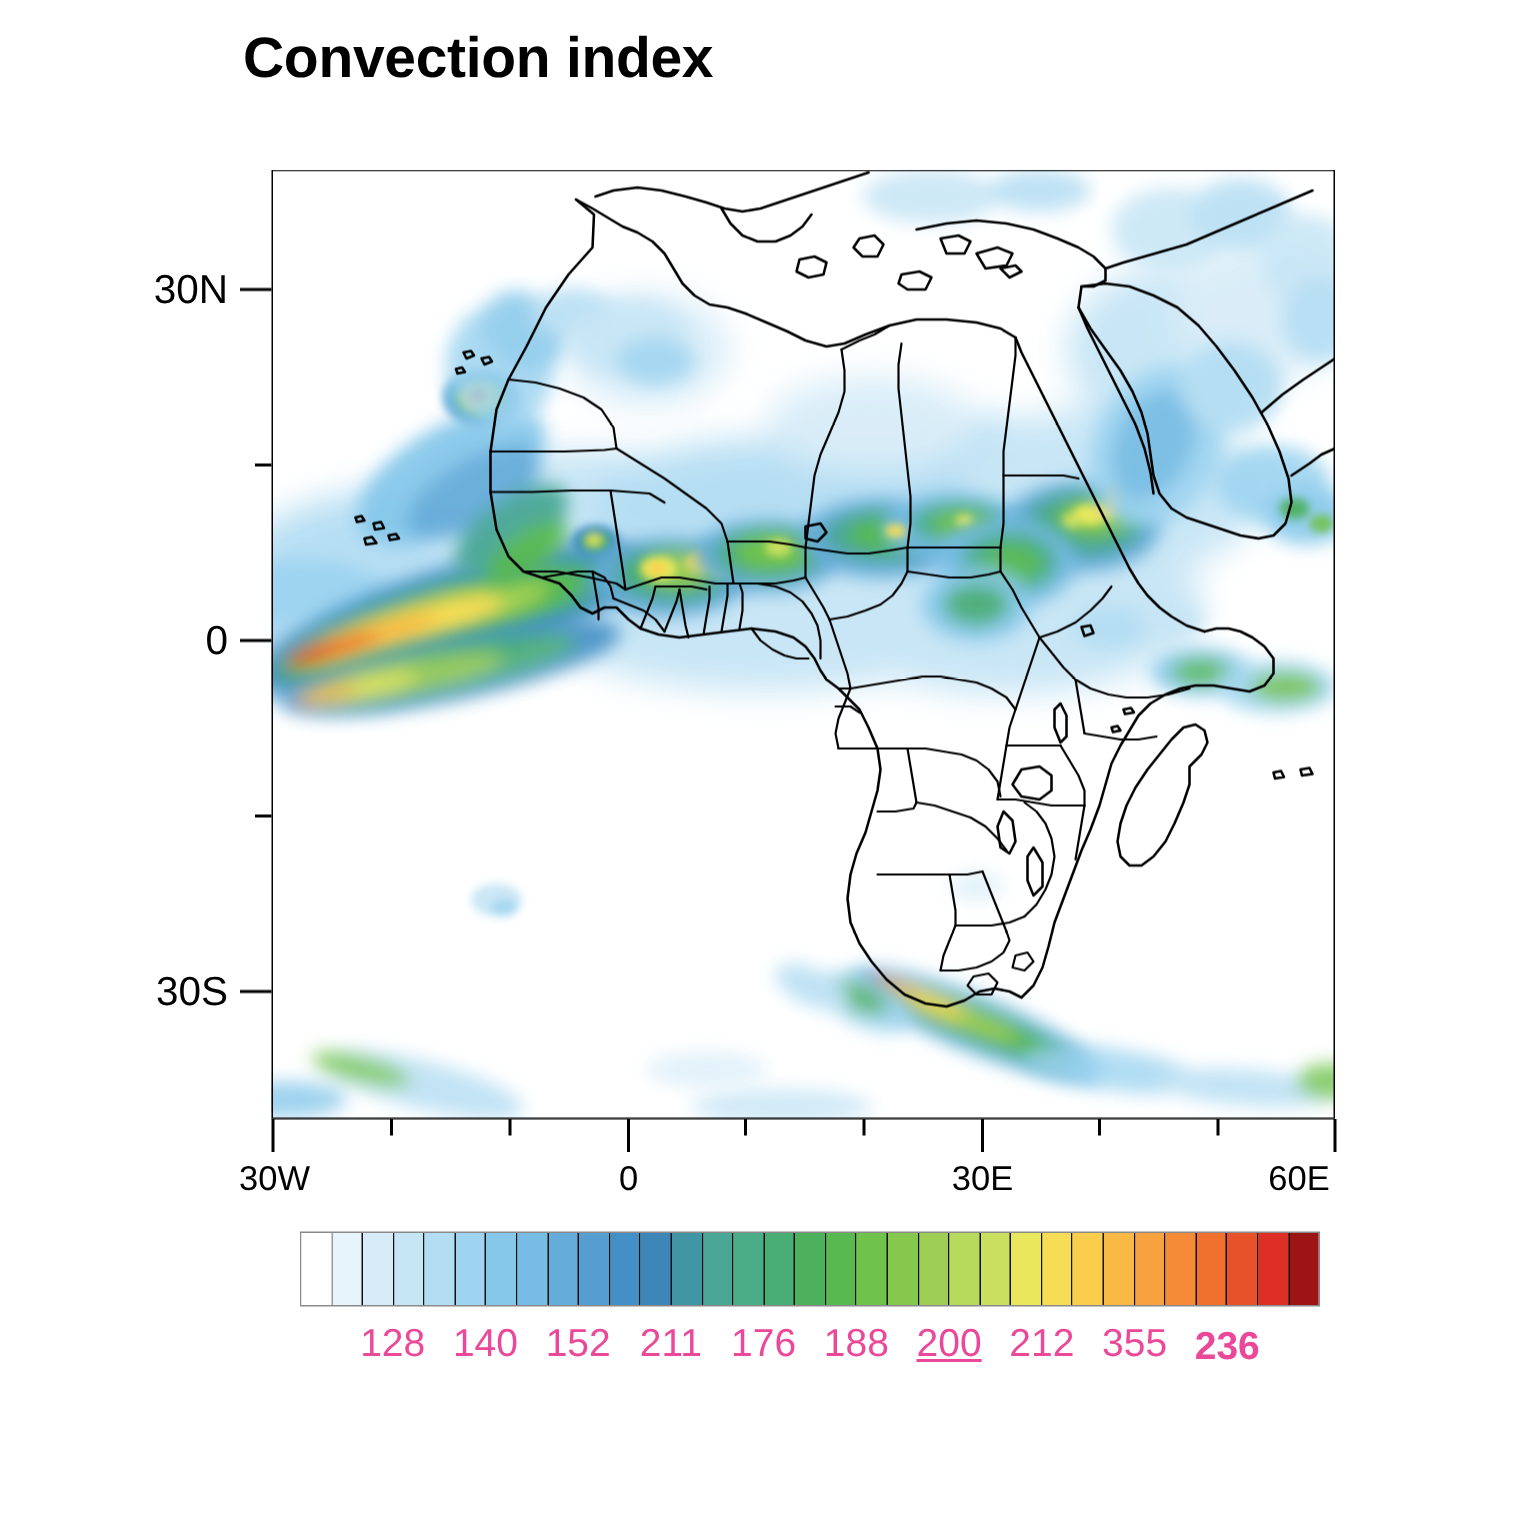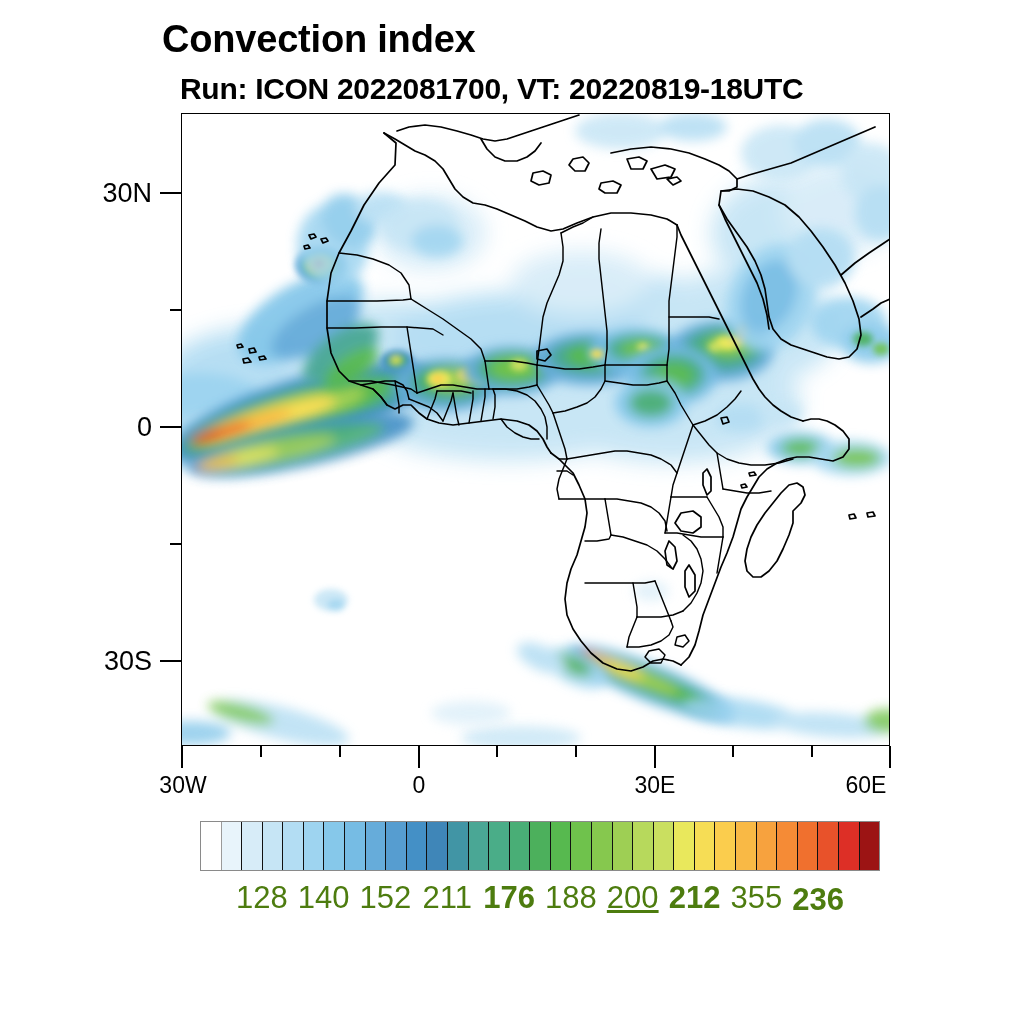"Run: ICON 2022081700, VT: 20220819-18UTC" div.ttl { html: <div>Run: ICON 2022081700, VT: 20220819-18UTC</div> -> none }
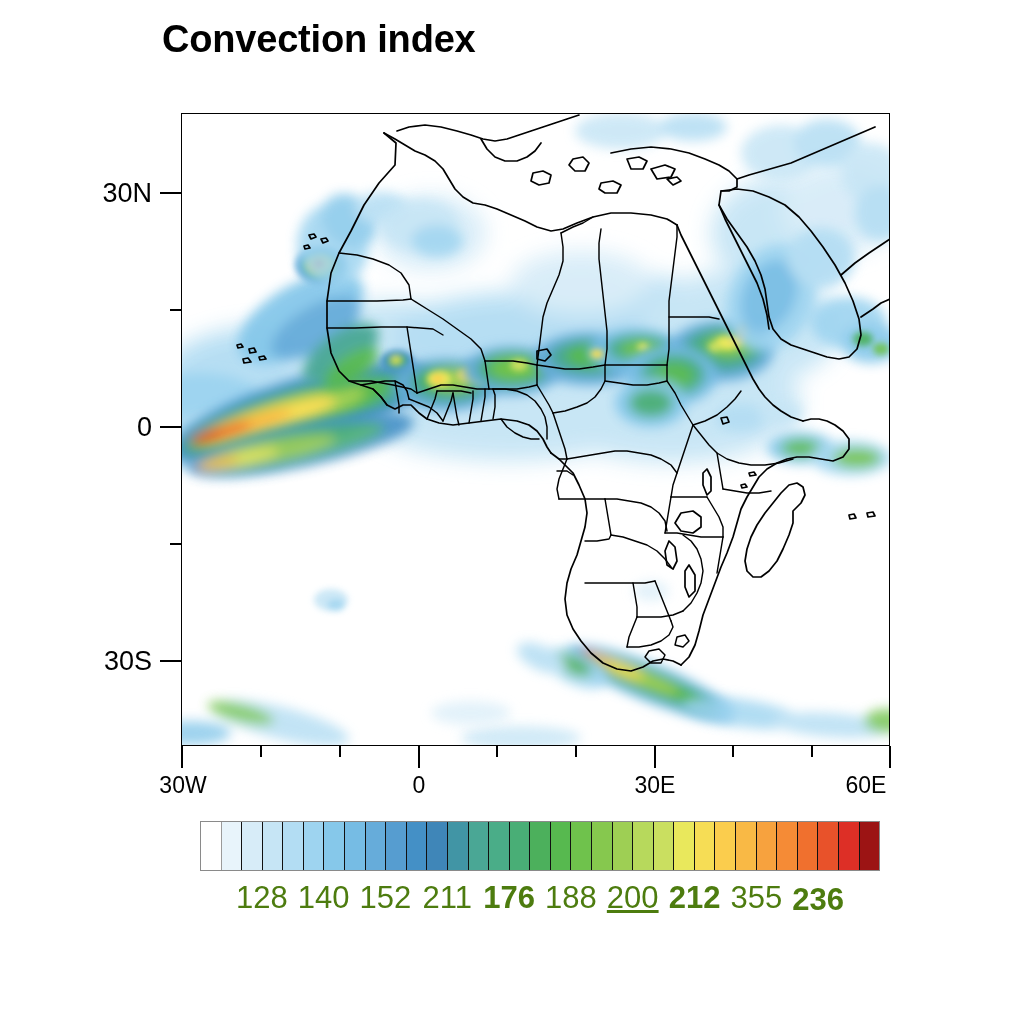"128" .cblab { color: #4d7c0f -> #ec4899; font-size: 31px -> 26px }
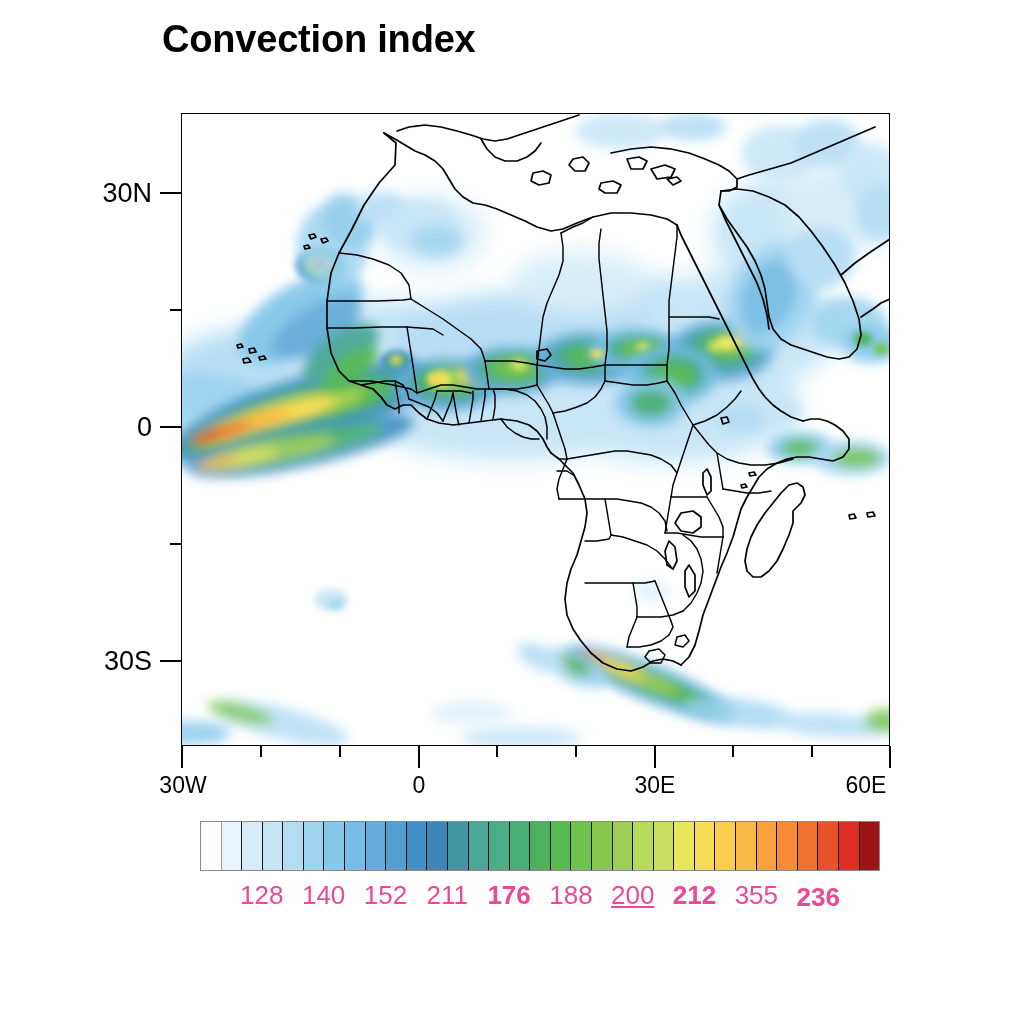"176" div.cblab { font-weight: bold -> none }
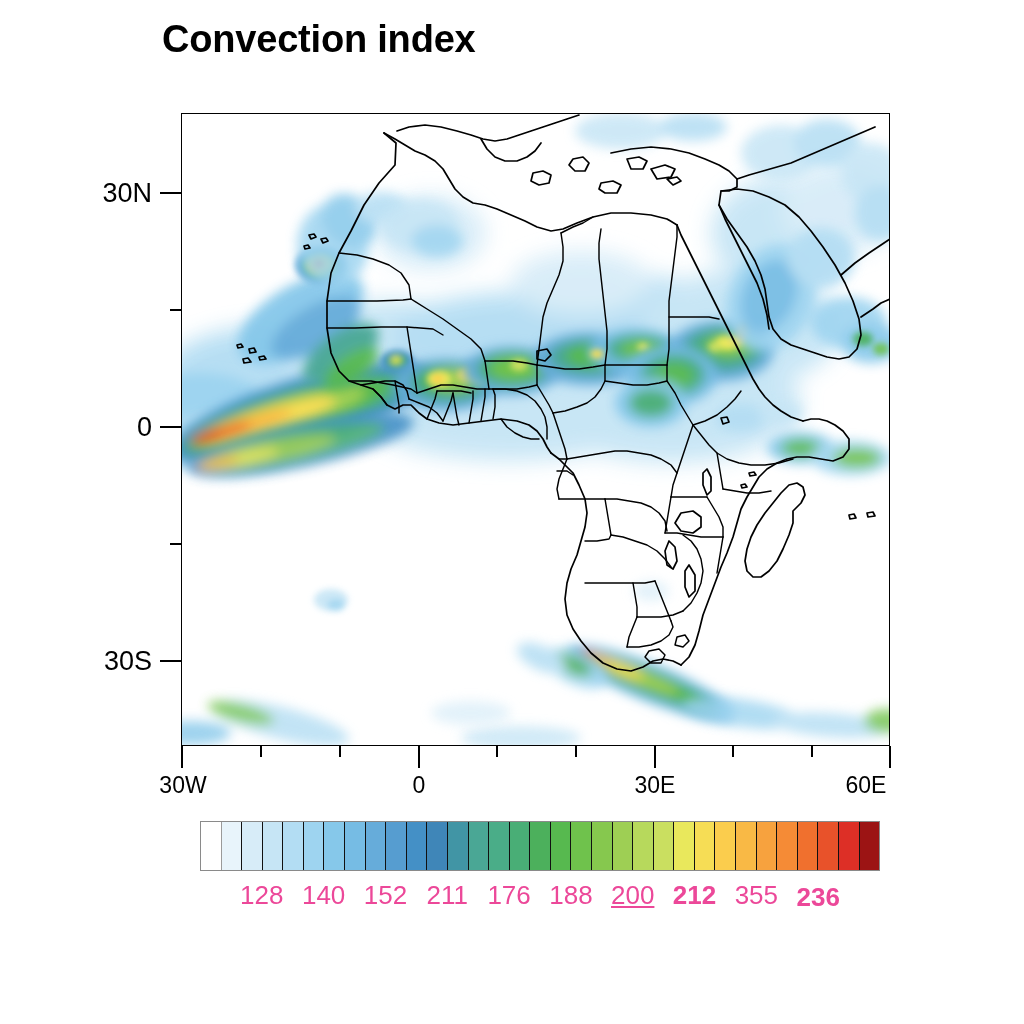"212" div.cblab { font-weight: bold -> none }
